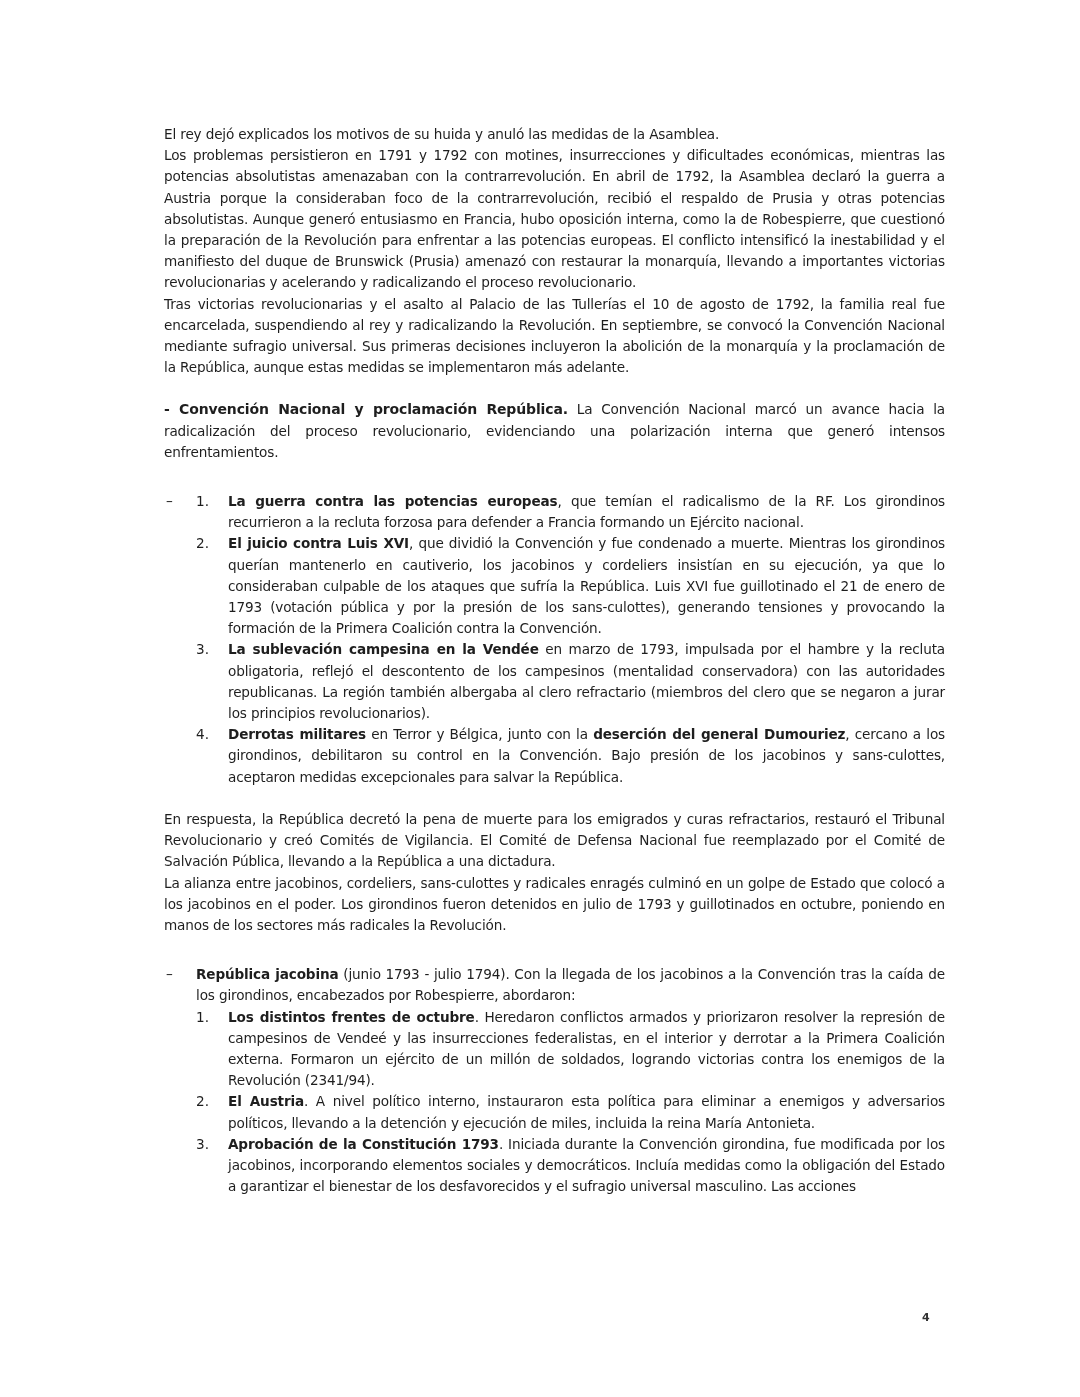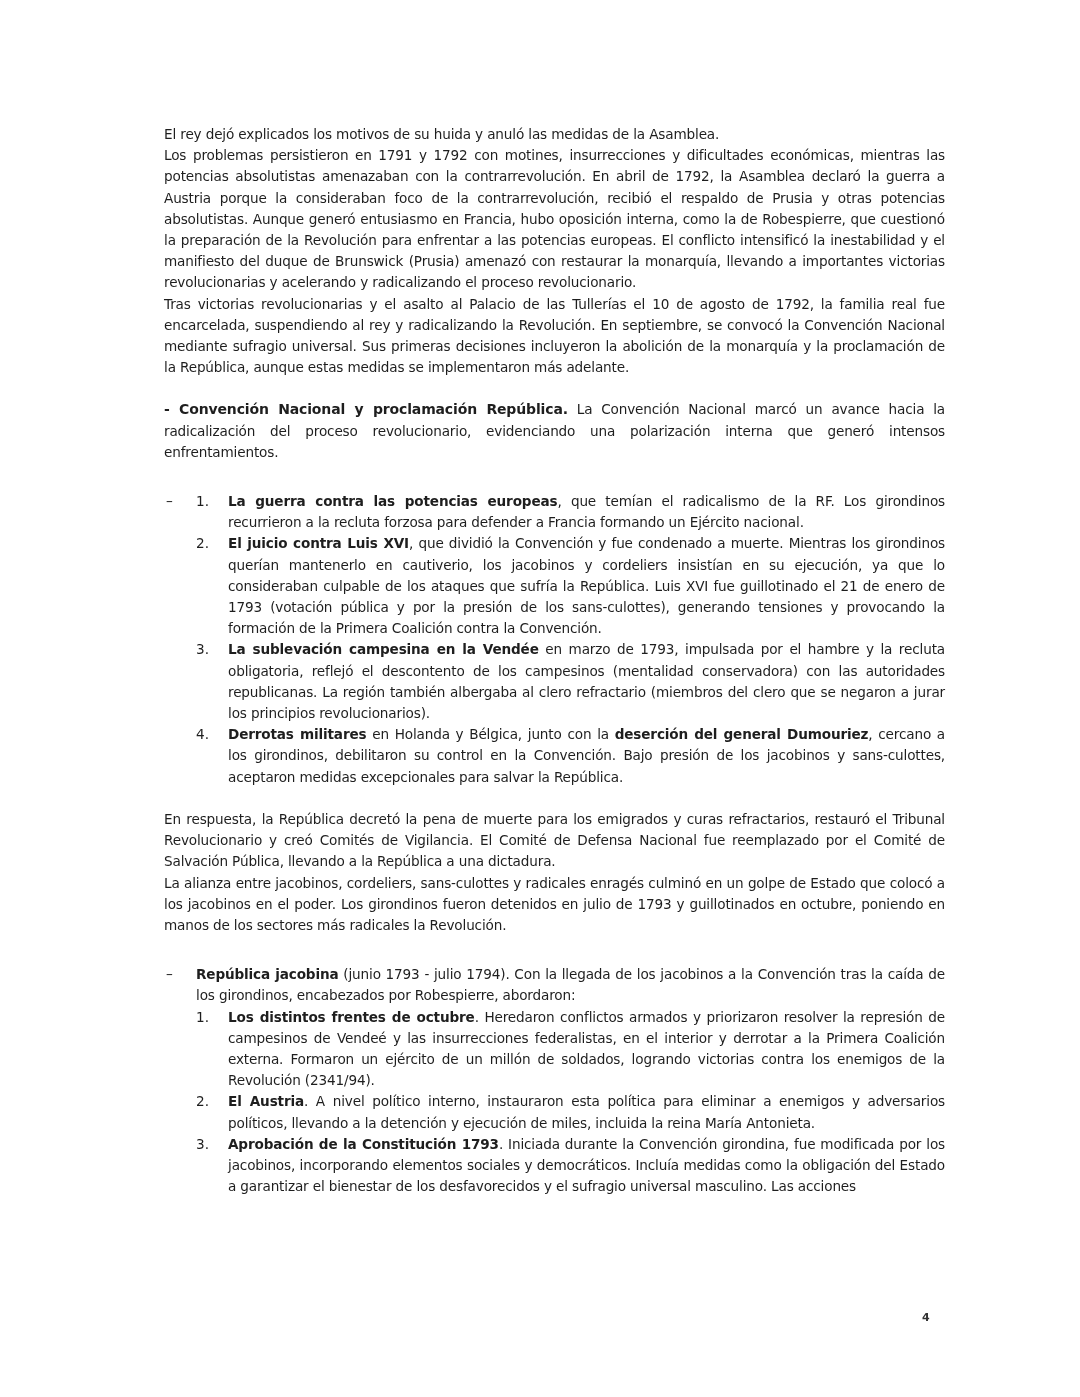"en Holanda y Bélgica, junto" span { text: Holanda -> Terror }
